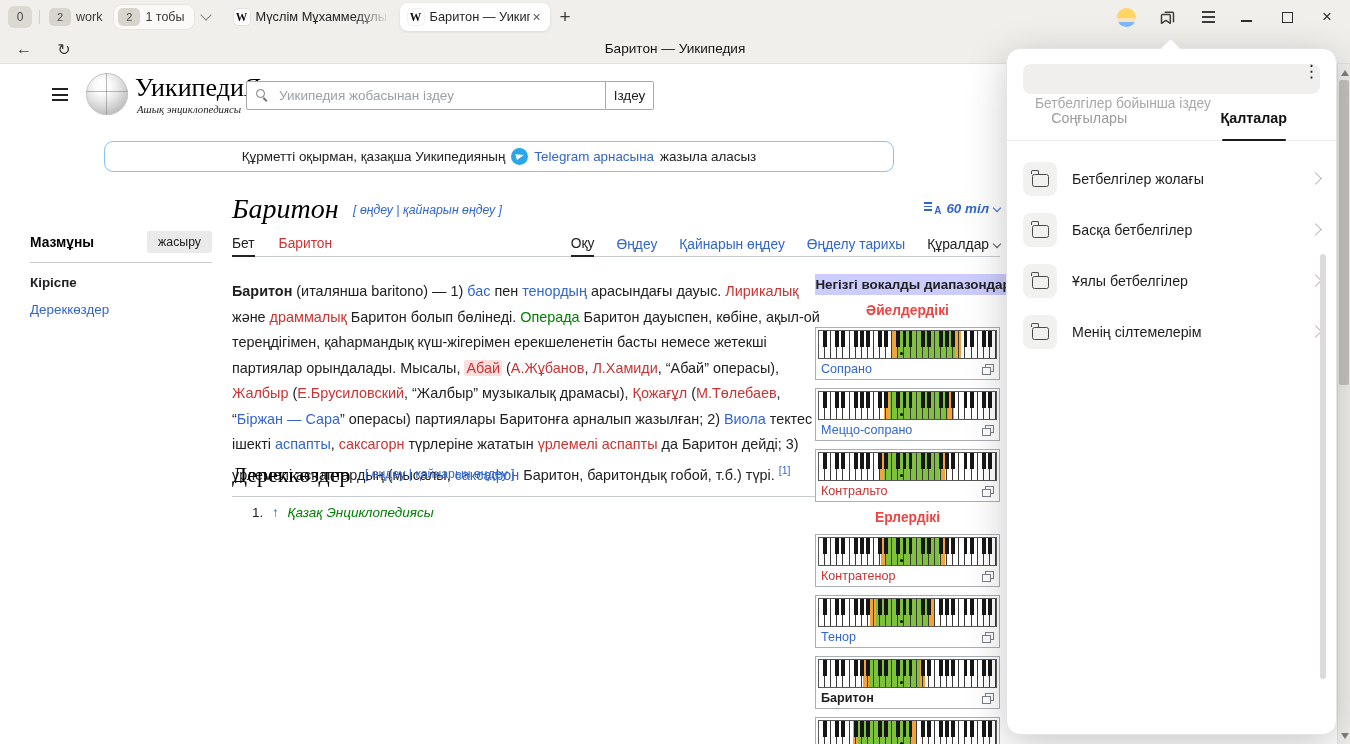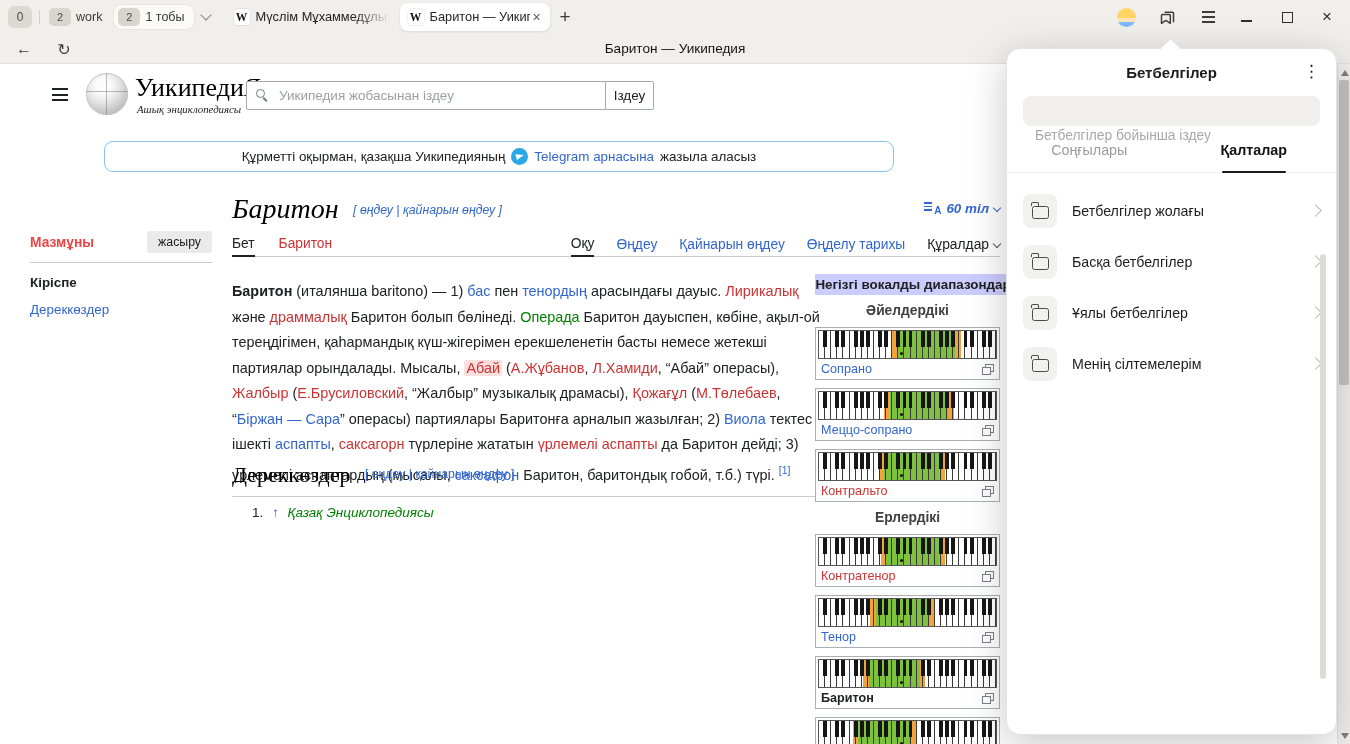"Бетбелгілер" div.popup-title { html: <div>Бетбелгілер</div> -> none }
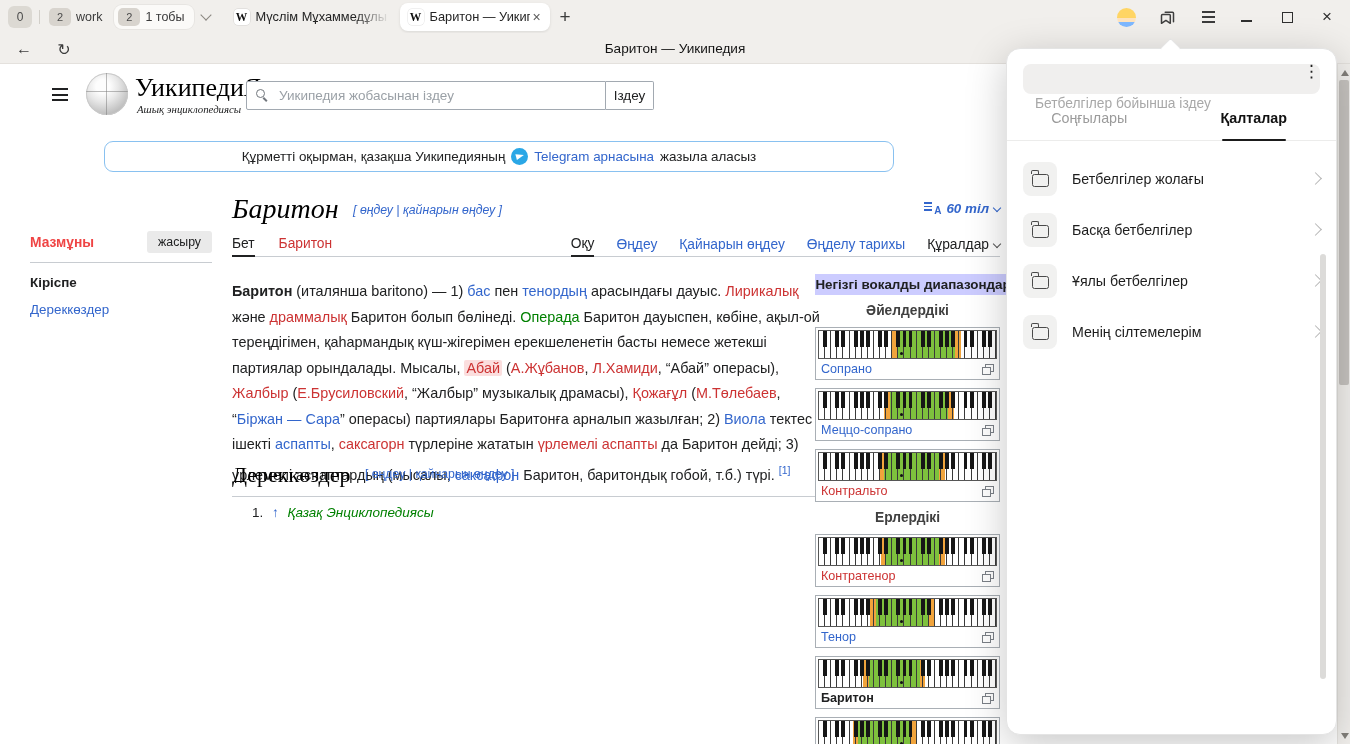"Мазмұны" .toc-title { color: #ef4444 -> #000000 }
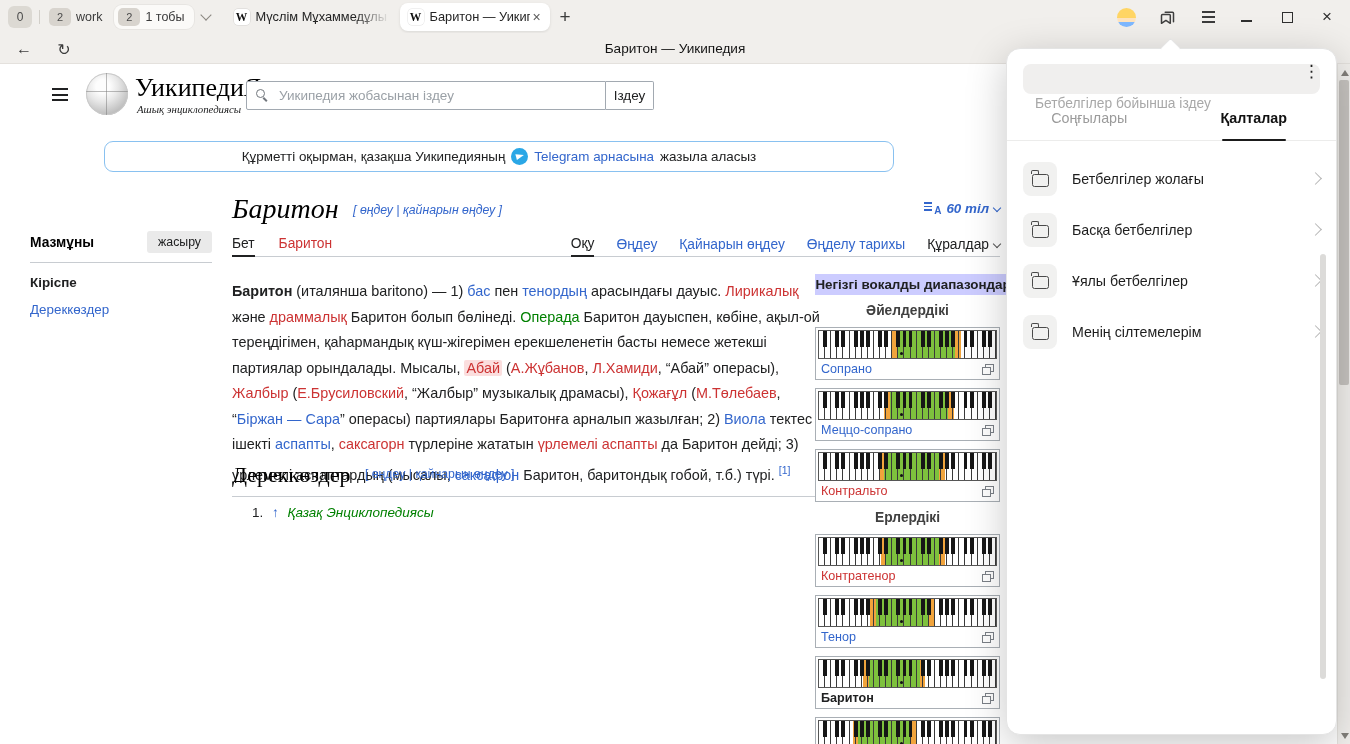"Әйелдердікі" .ib-group-title { color: #404040 -> #ef4444 }
